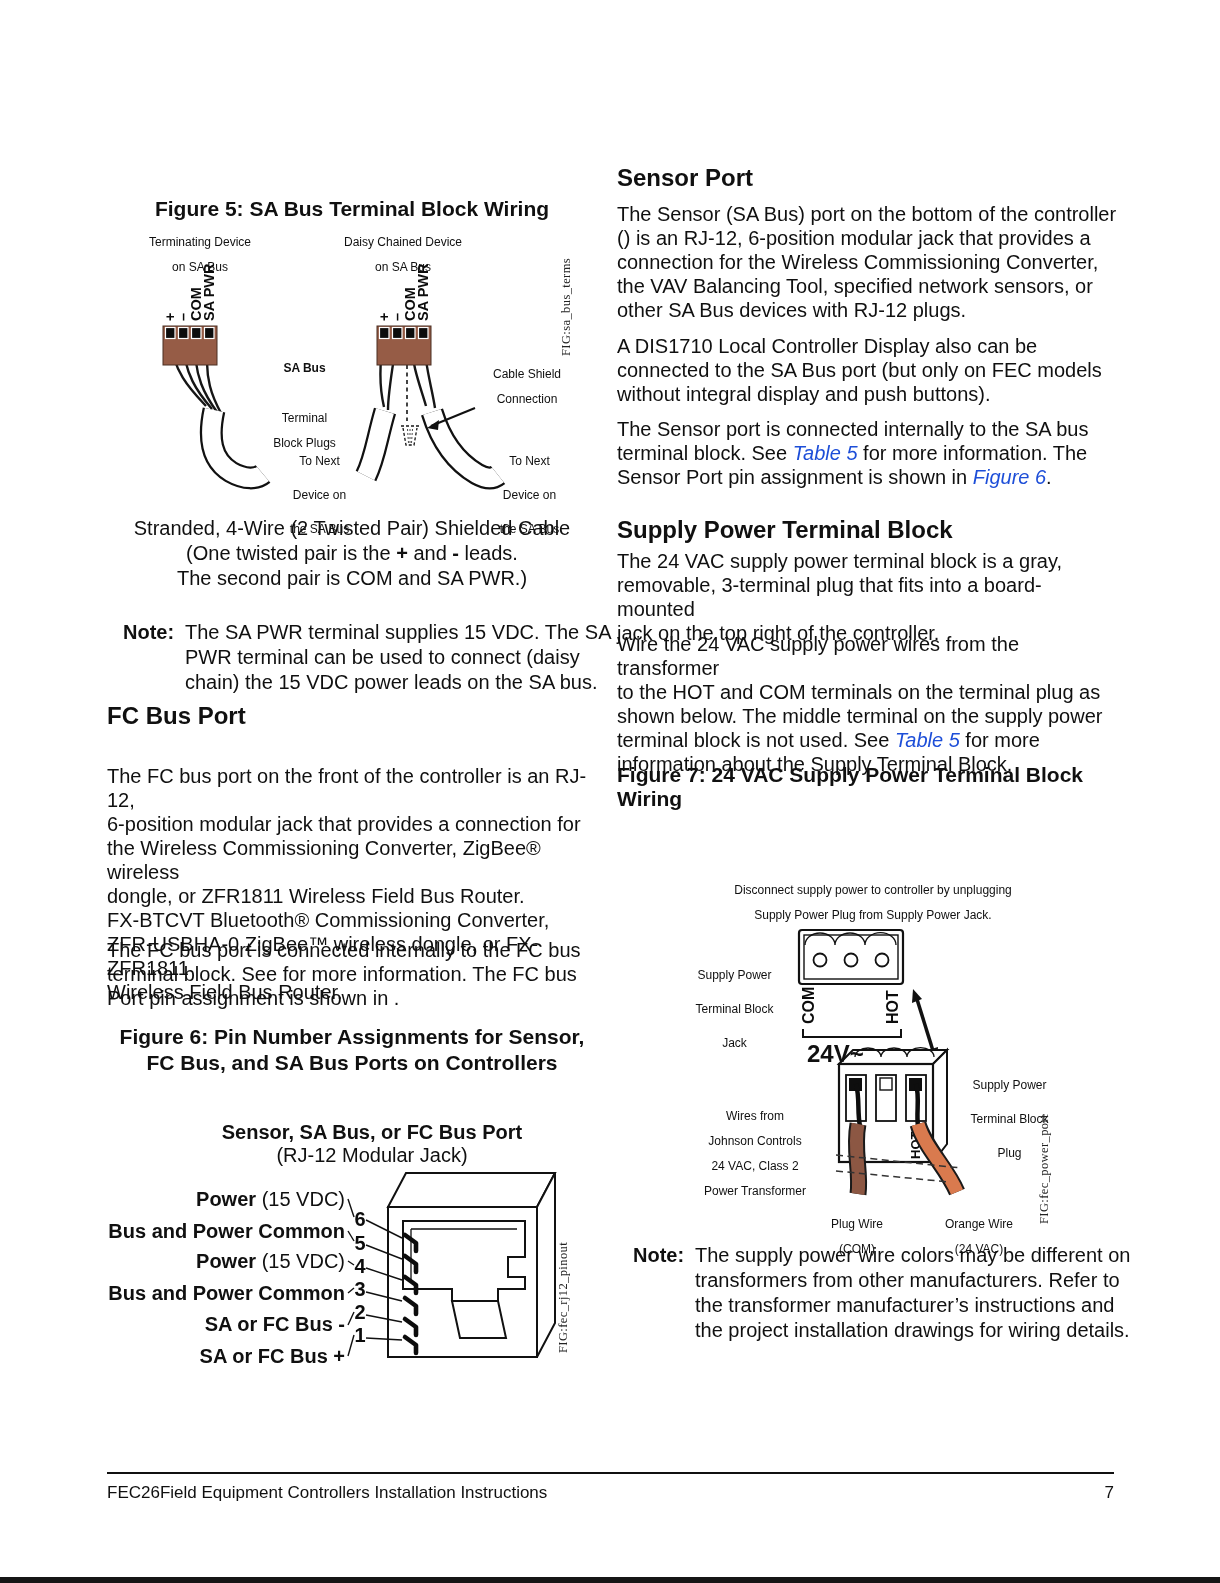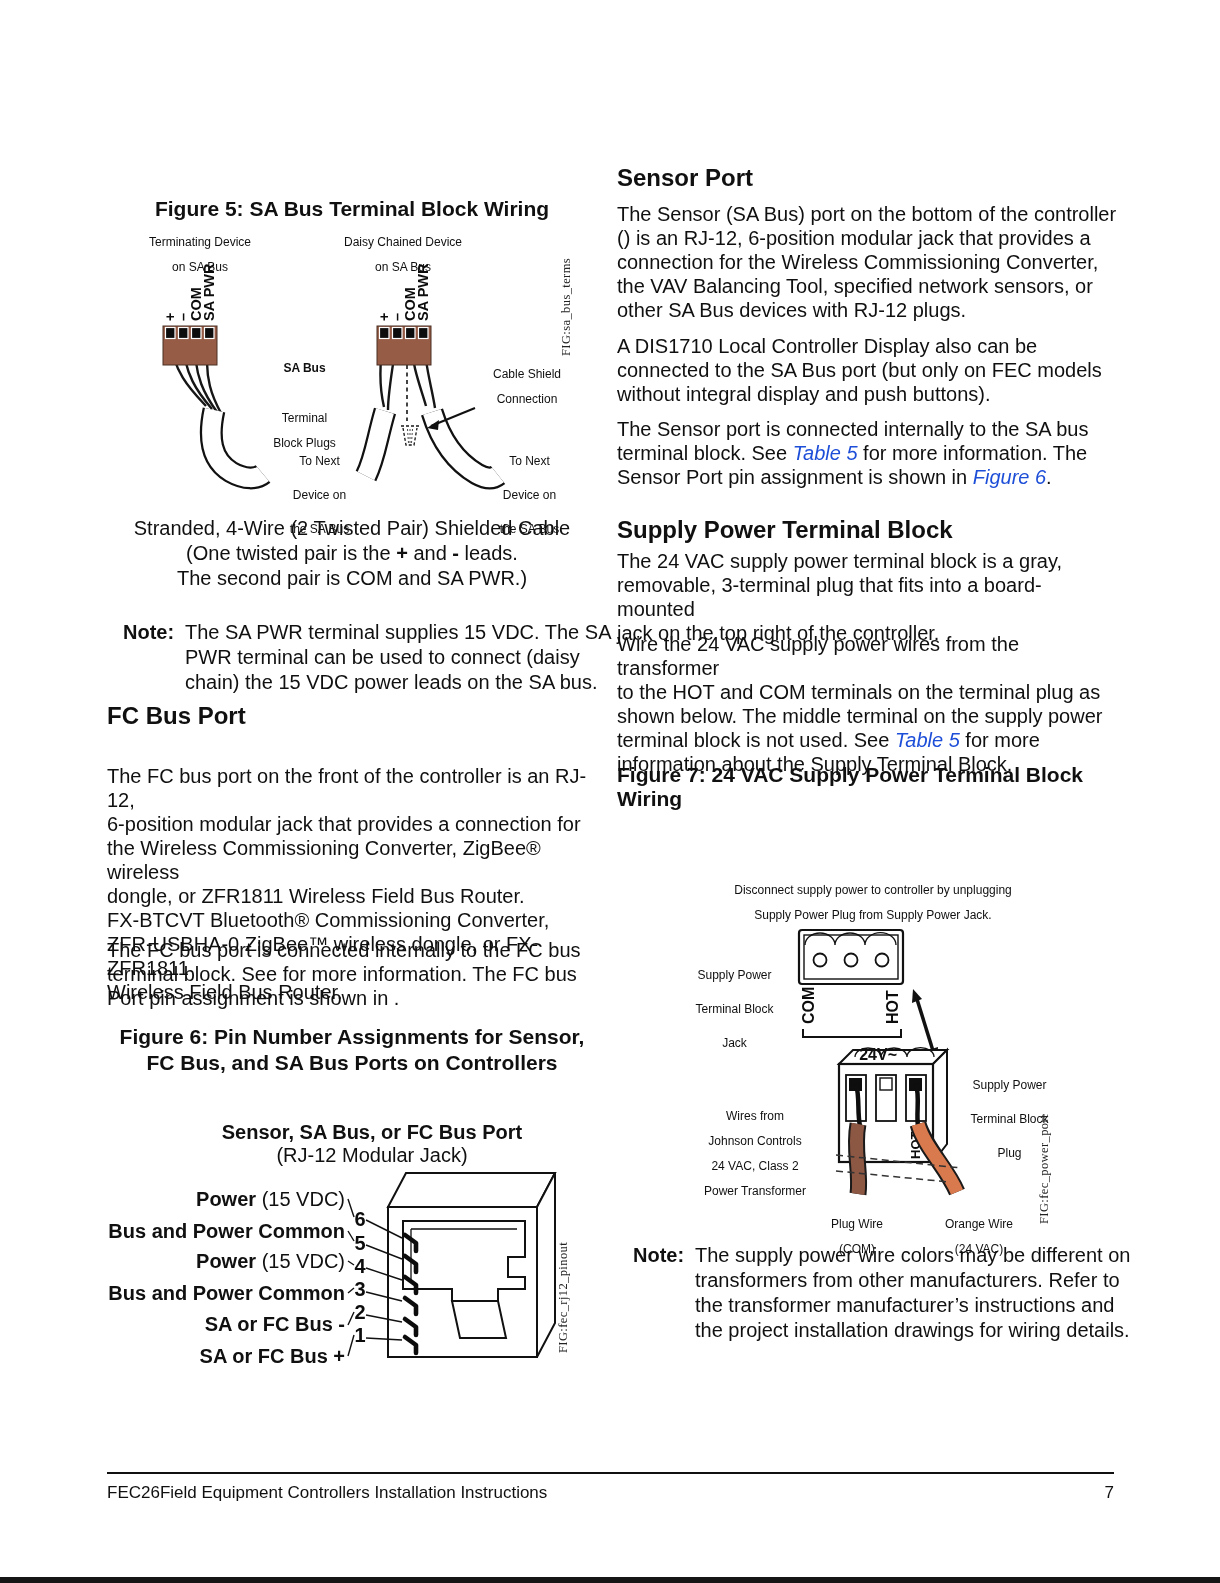"24V~" div.abs { font-size: 16px -> 24px; text-align: right -> left; top: 174px -> 168px }
